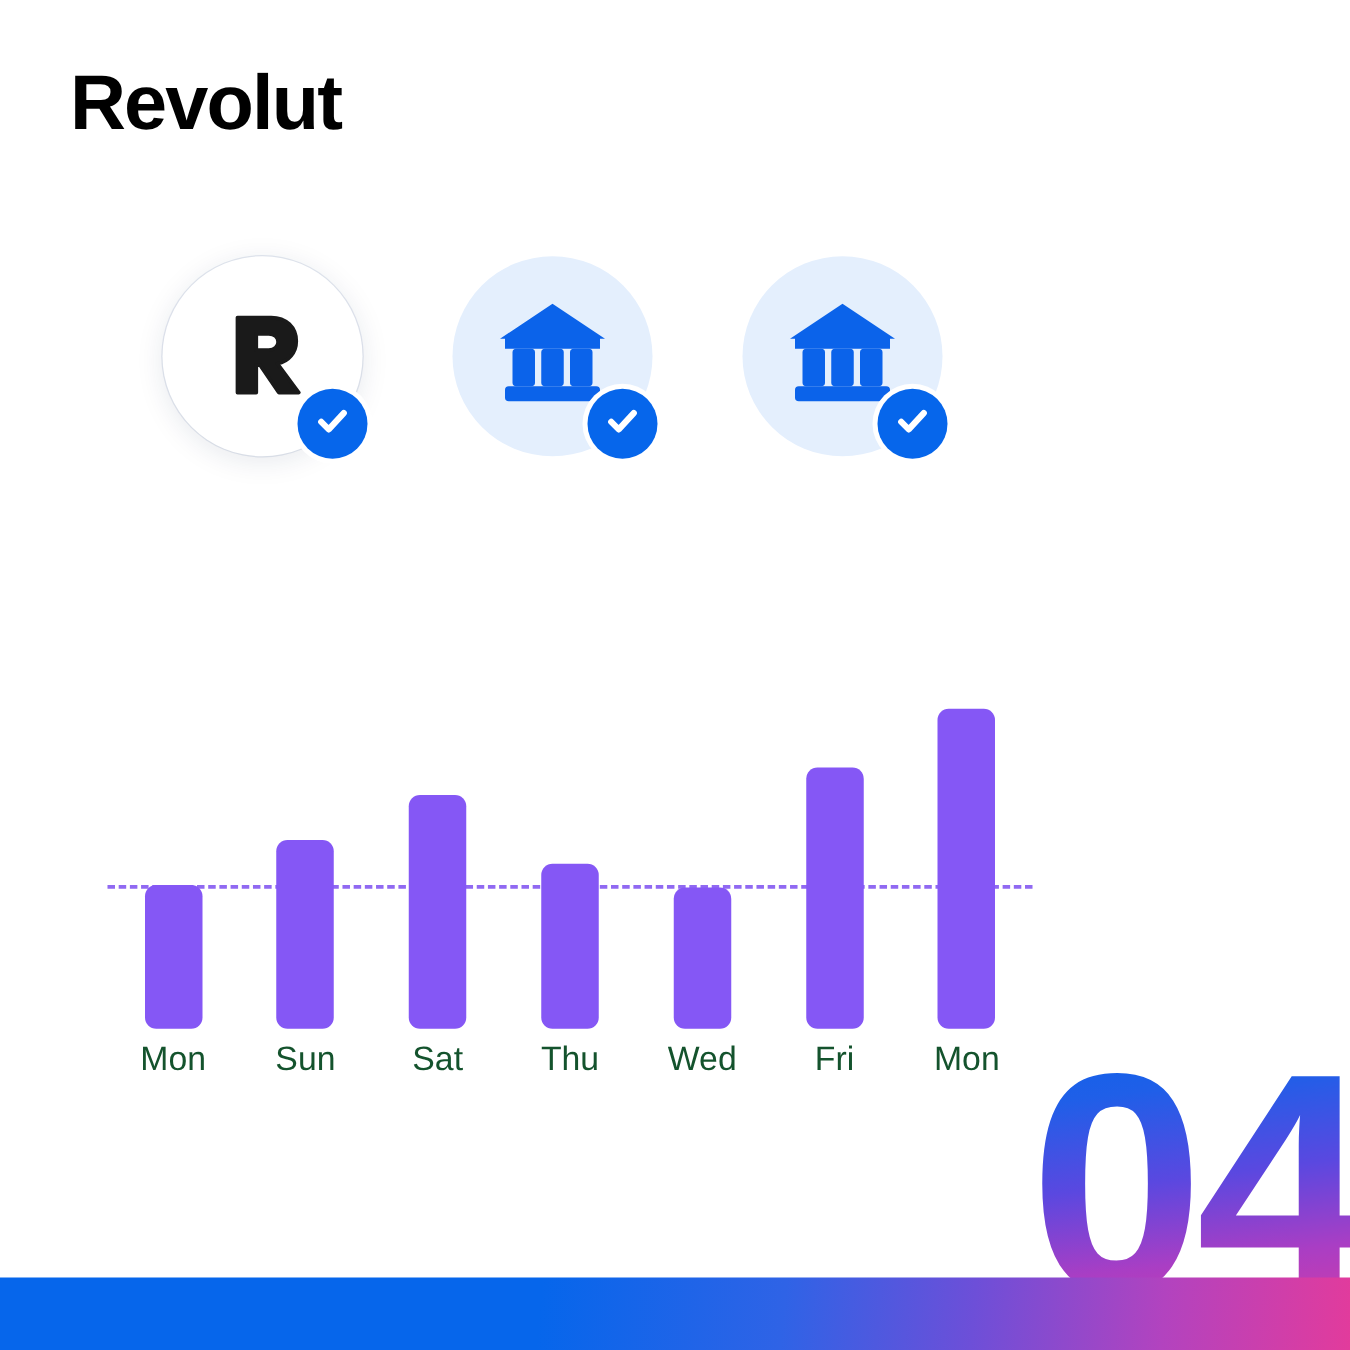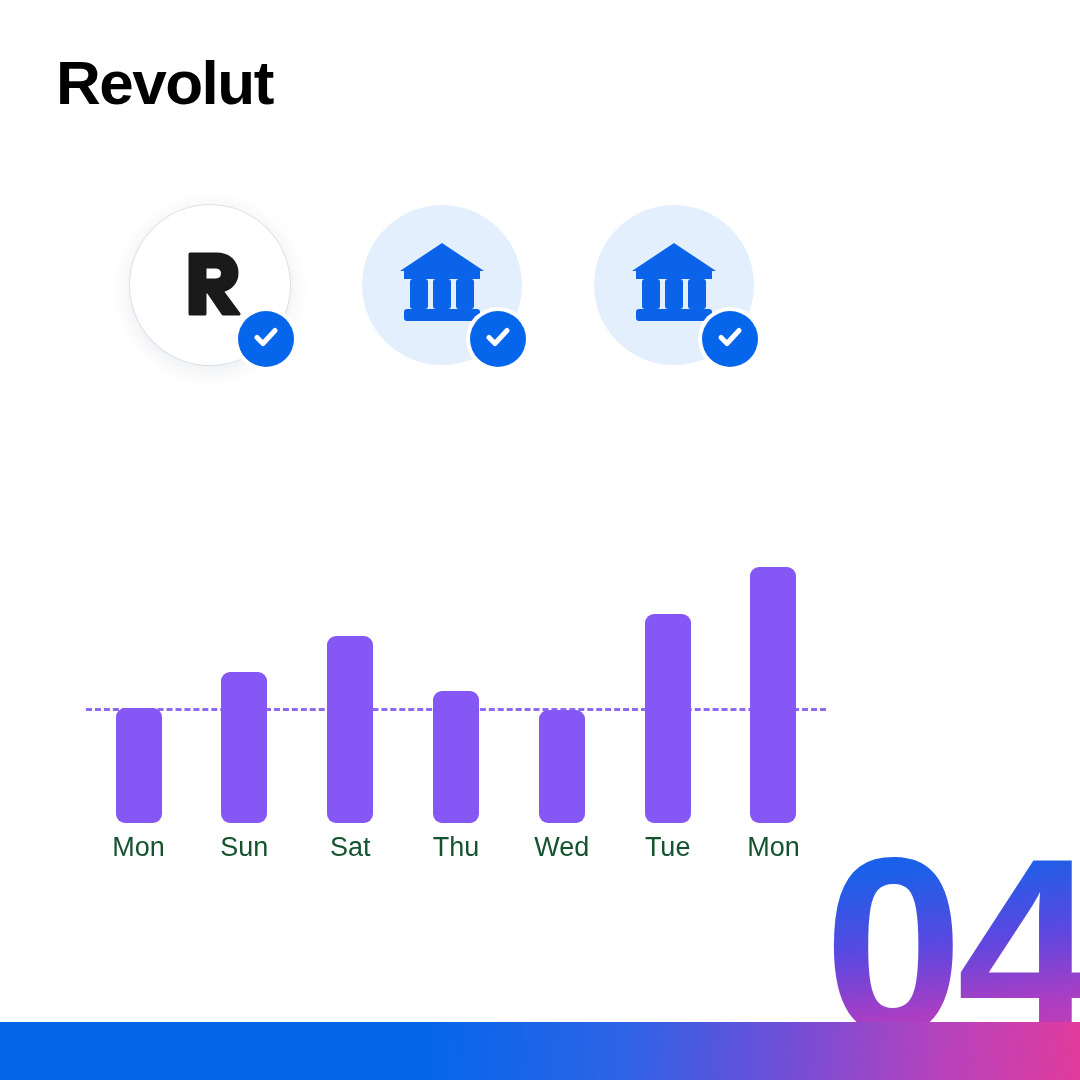"Tue" div.chart-label { text: Tue -> Fri }
